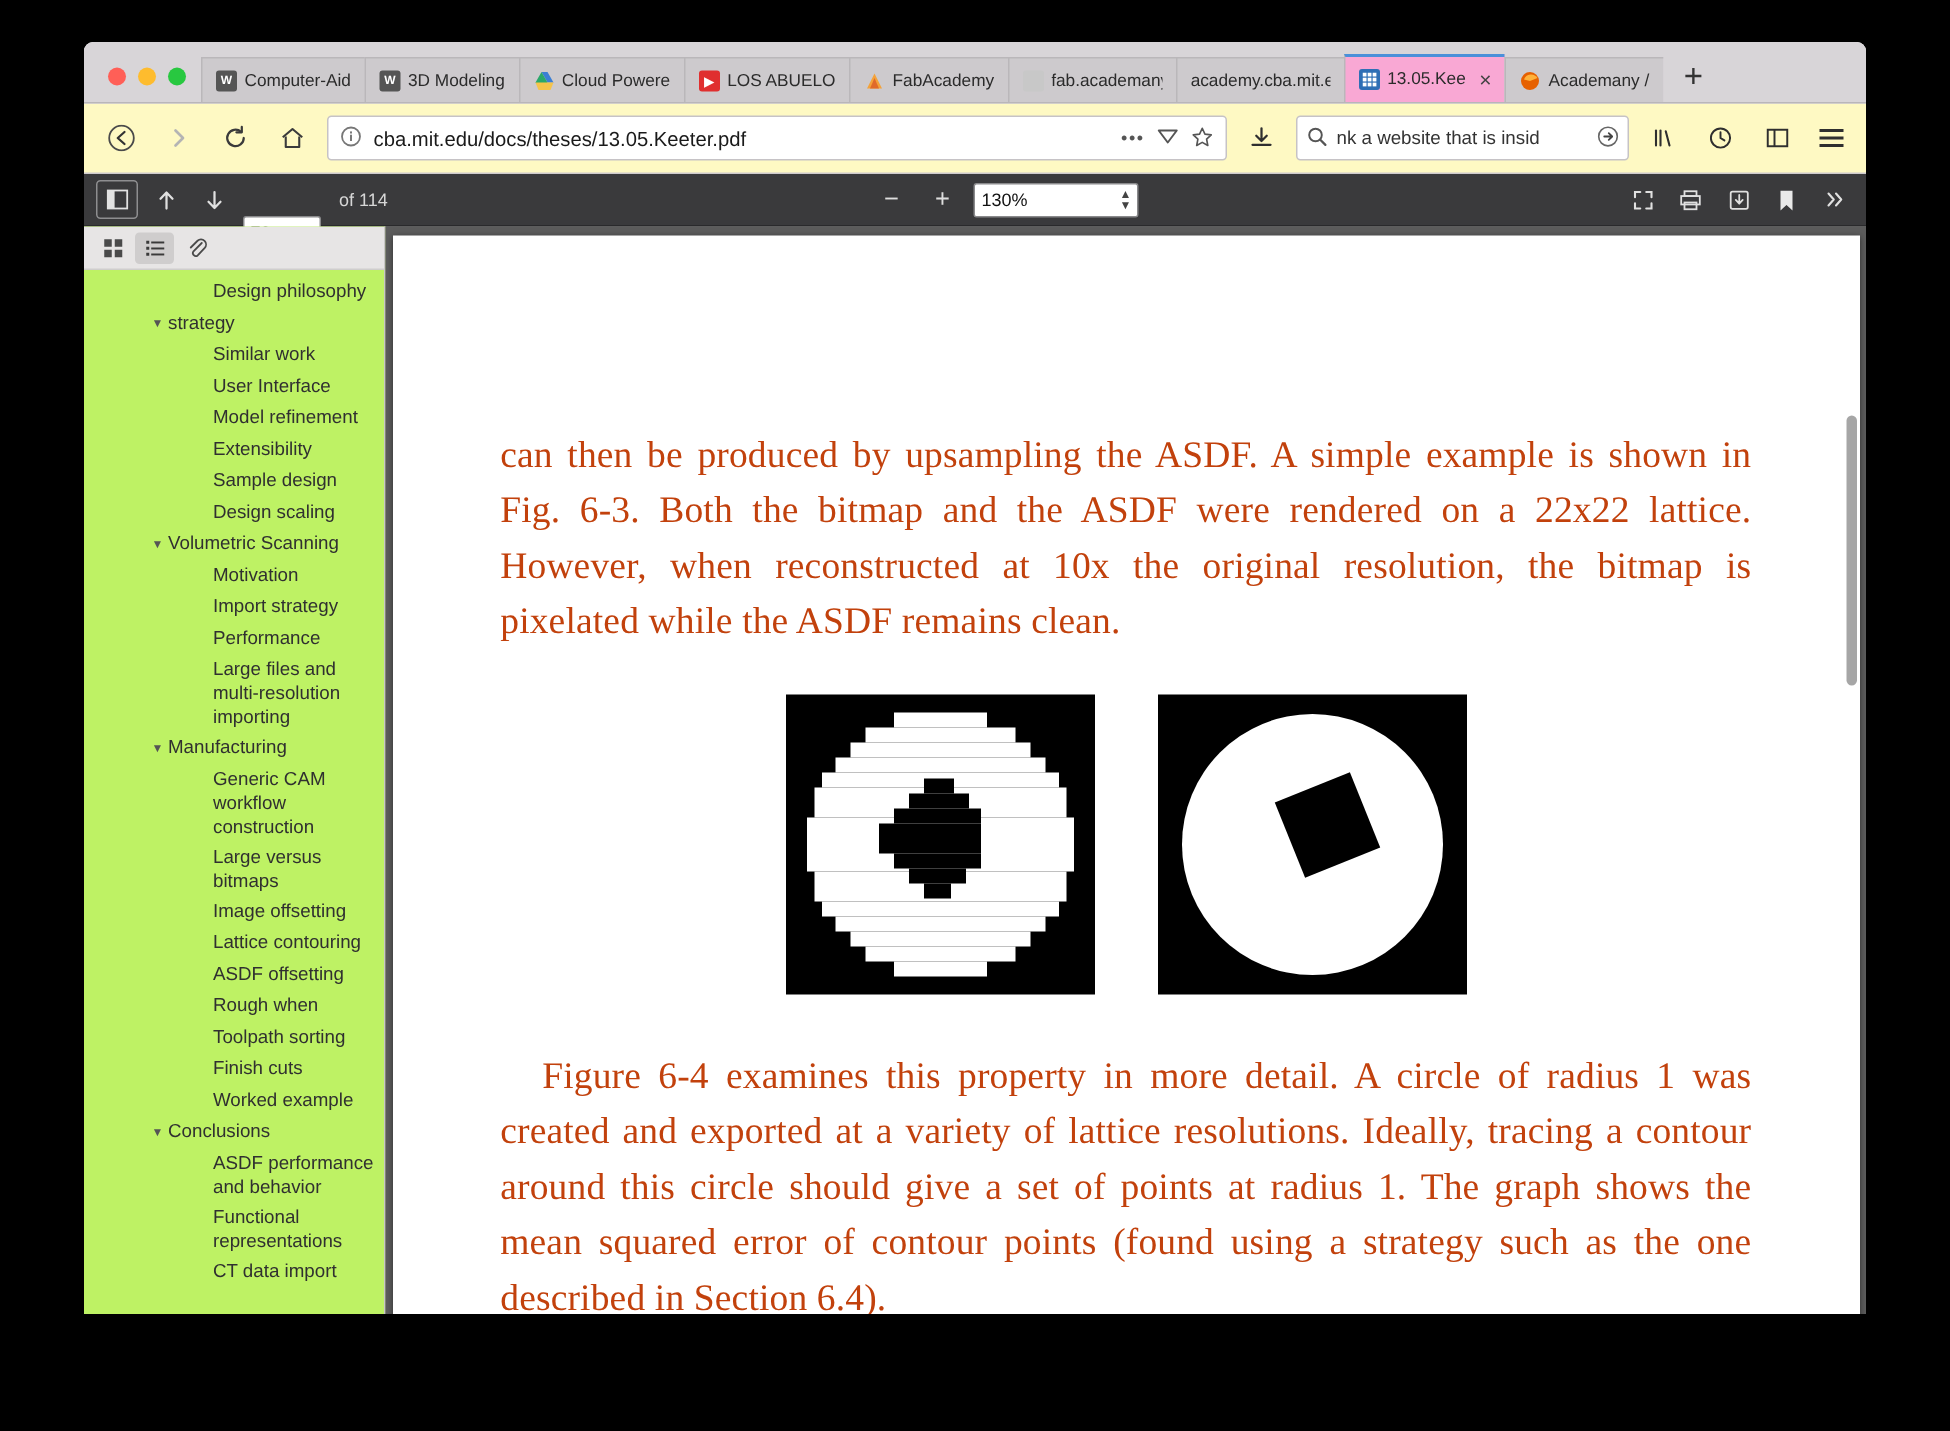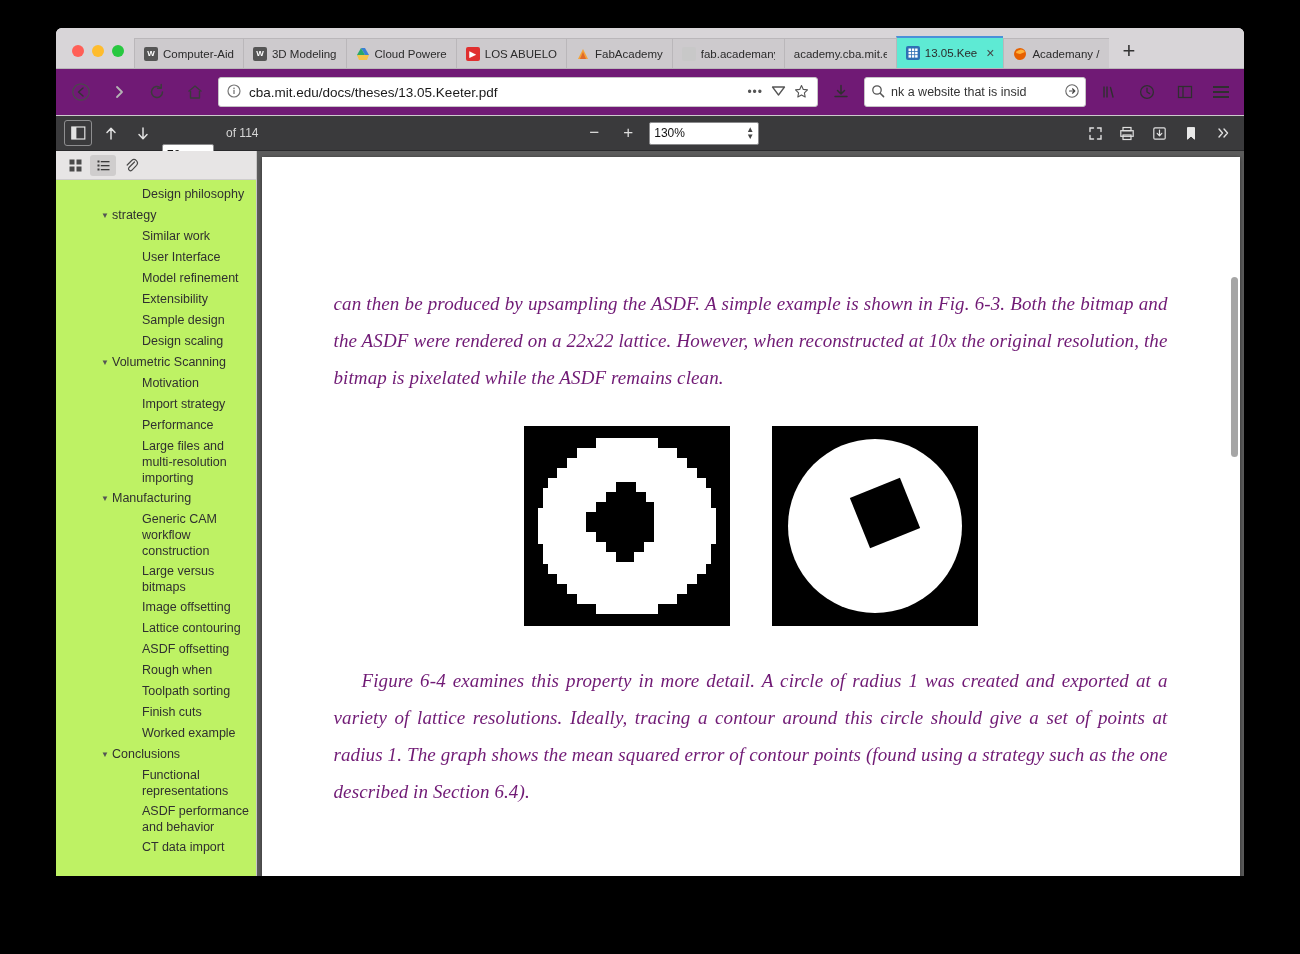"13.05.Kee" .tab.active { background: #5eead4 -> #f9a8d4 }
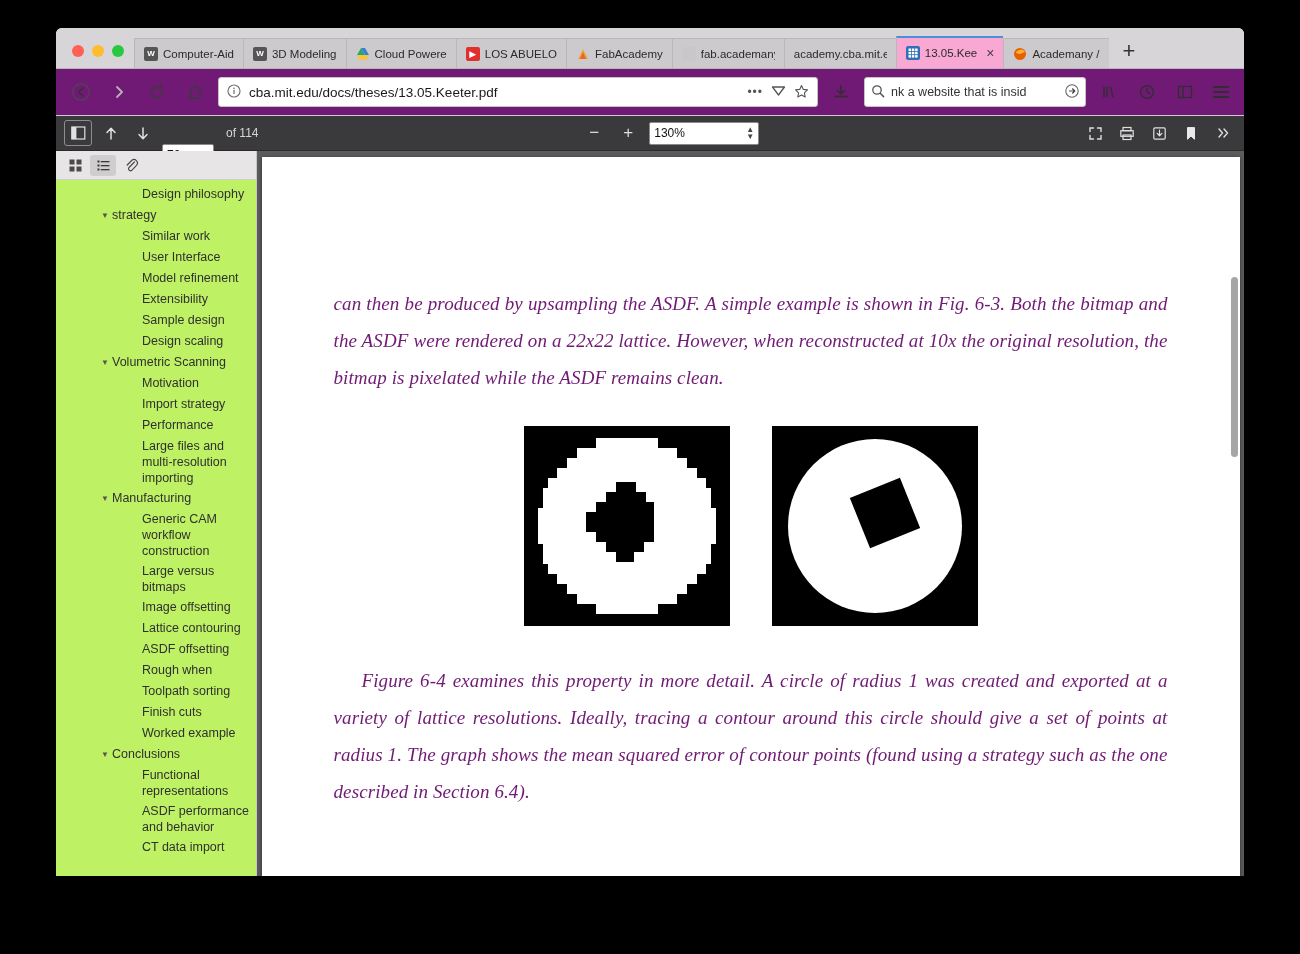"cba.mit.edu/docs/theses/13.05.Keeter.pdf" .navbar { background: #701a75 -> #fef9c3 }
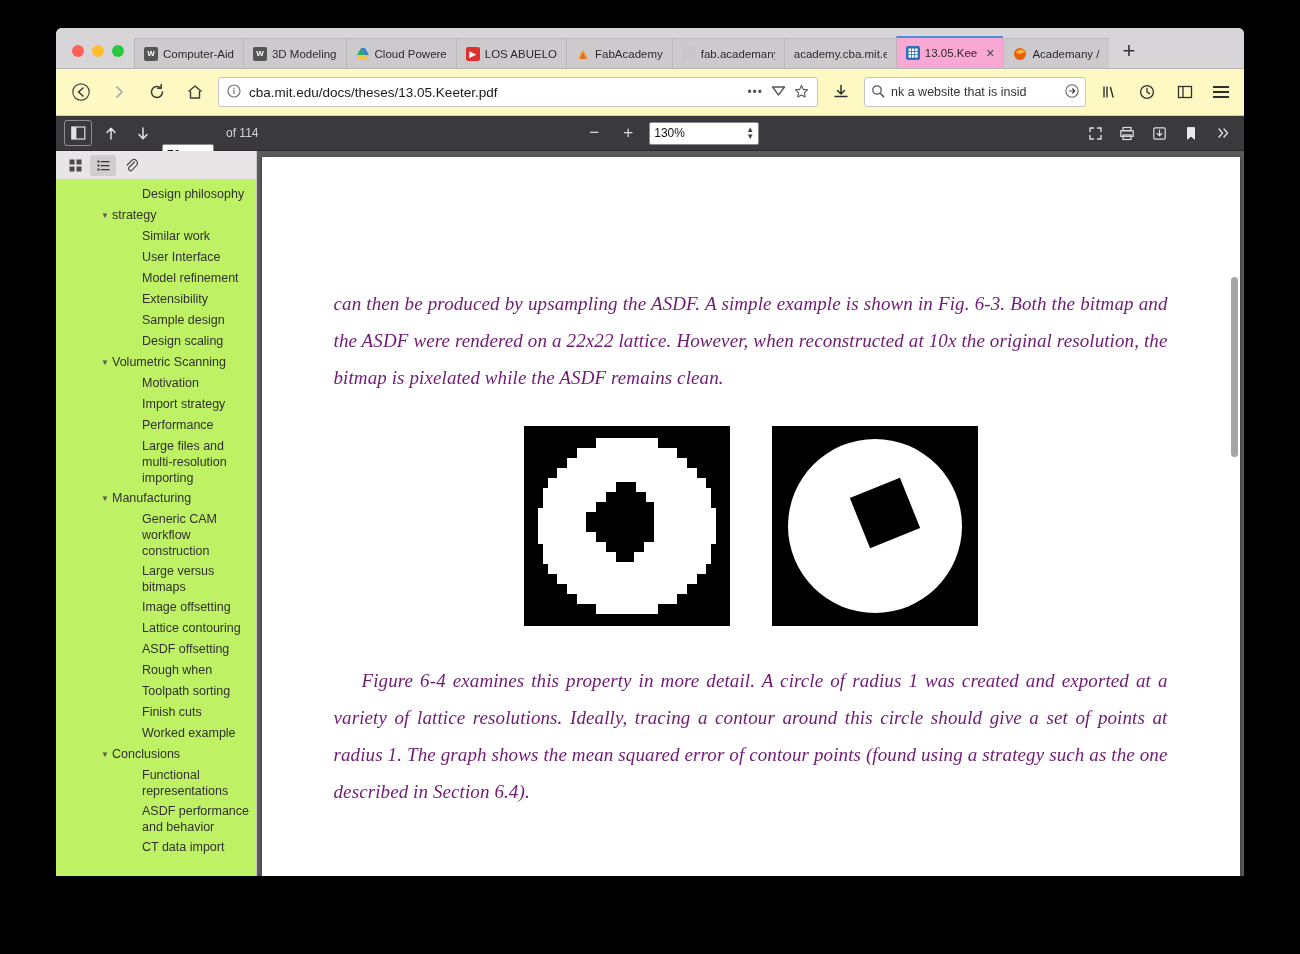"can then be produced by" .para { color: #701a75 -> #c2410c; font-size: 19px -> 25px; font-style: italic -> none }
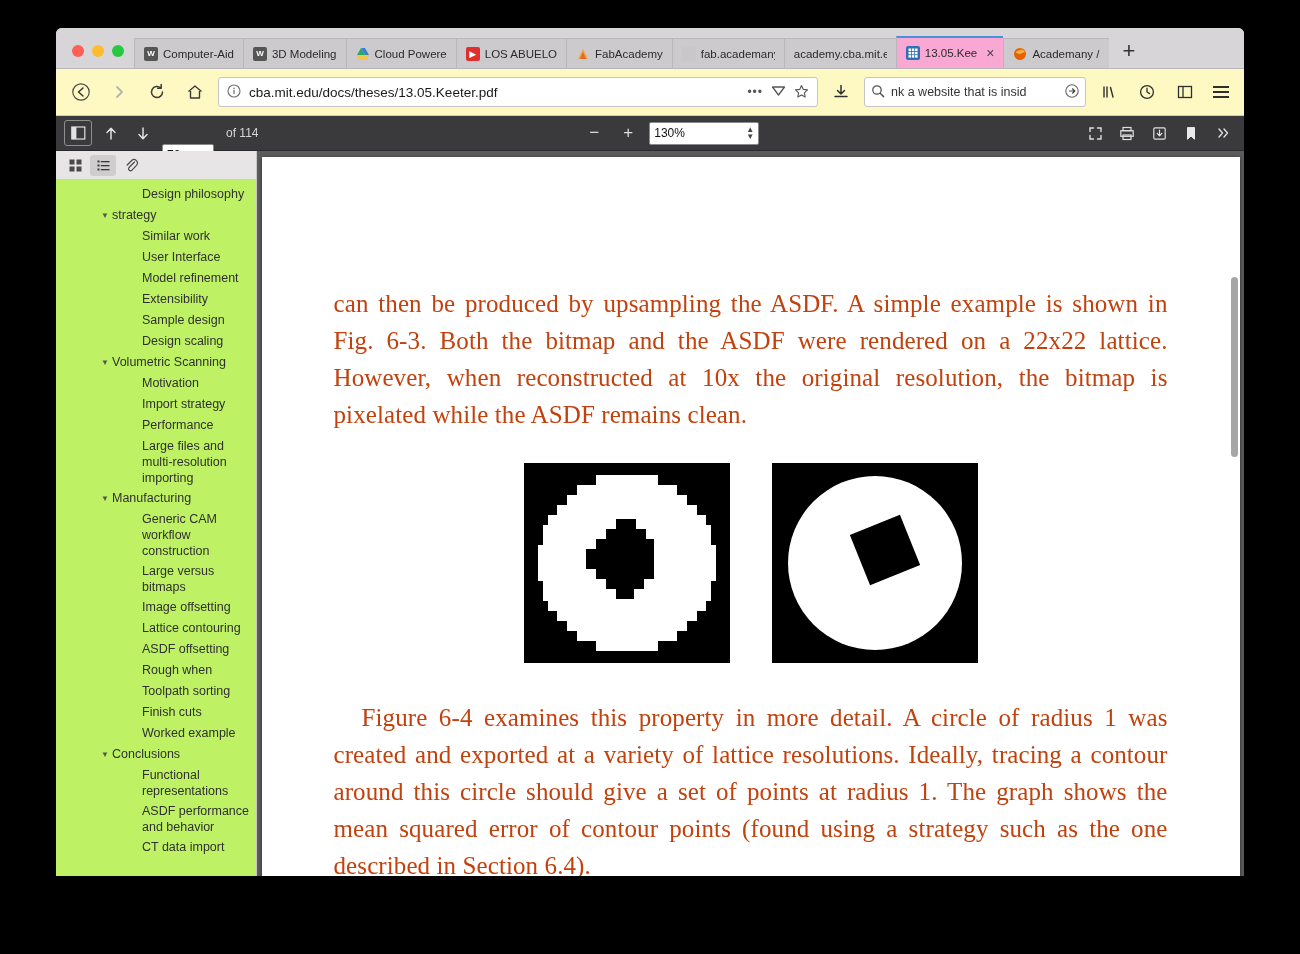"Functional representations" div.o-item { order: before "ASDF performance and behavior" -> after "ASDF performance and behavior" }
